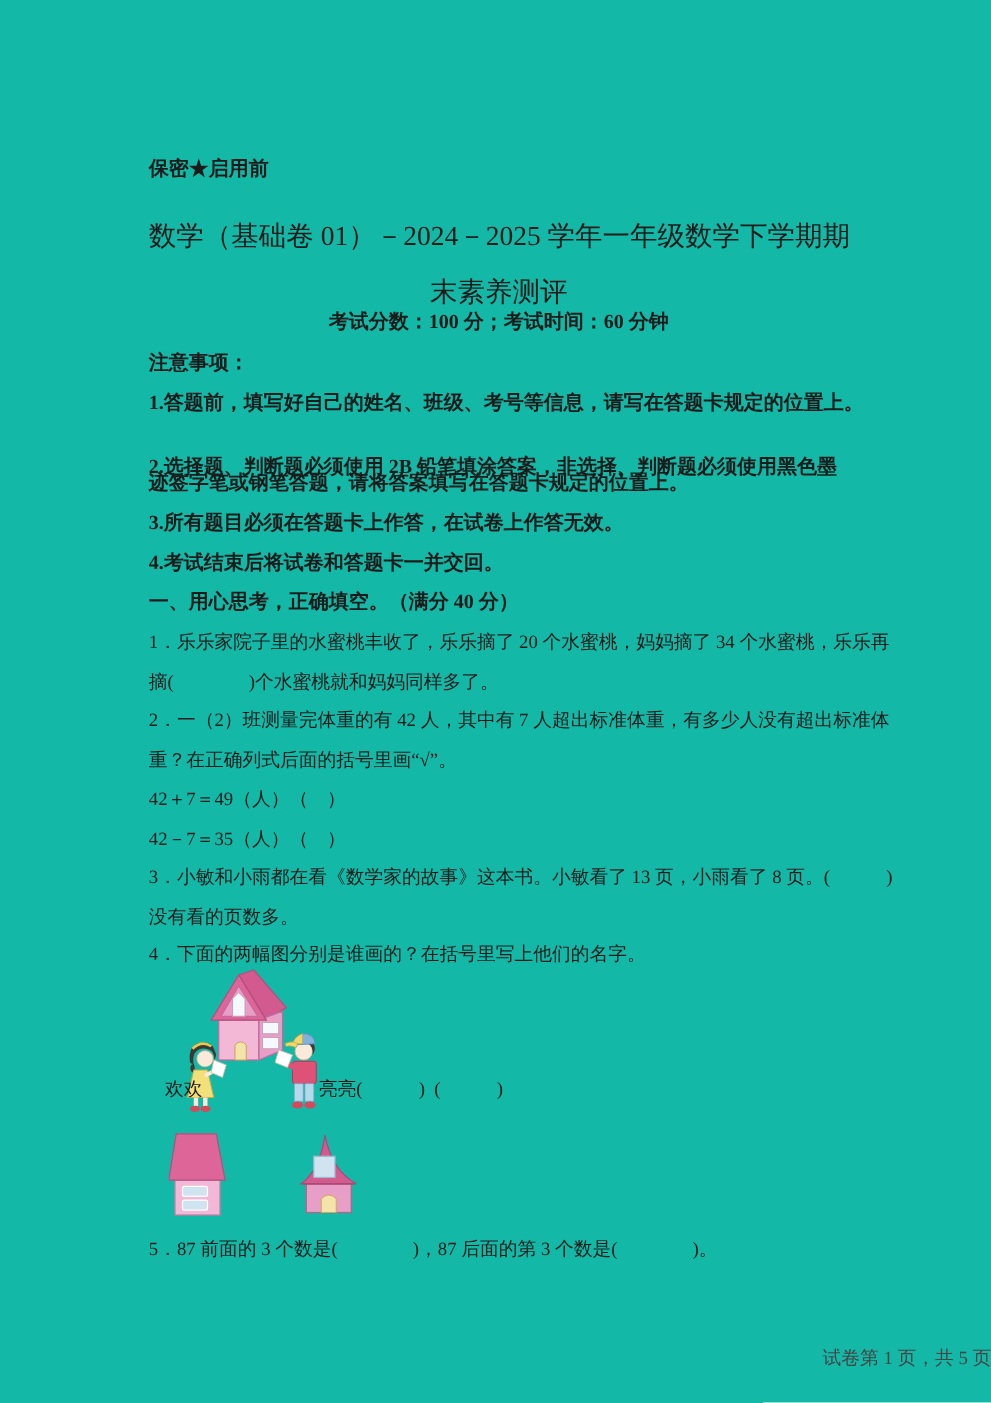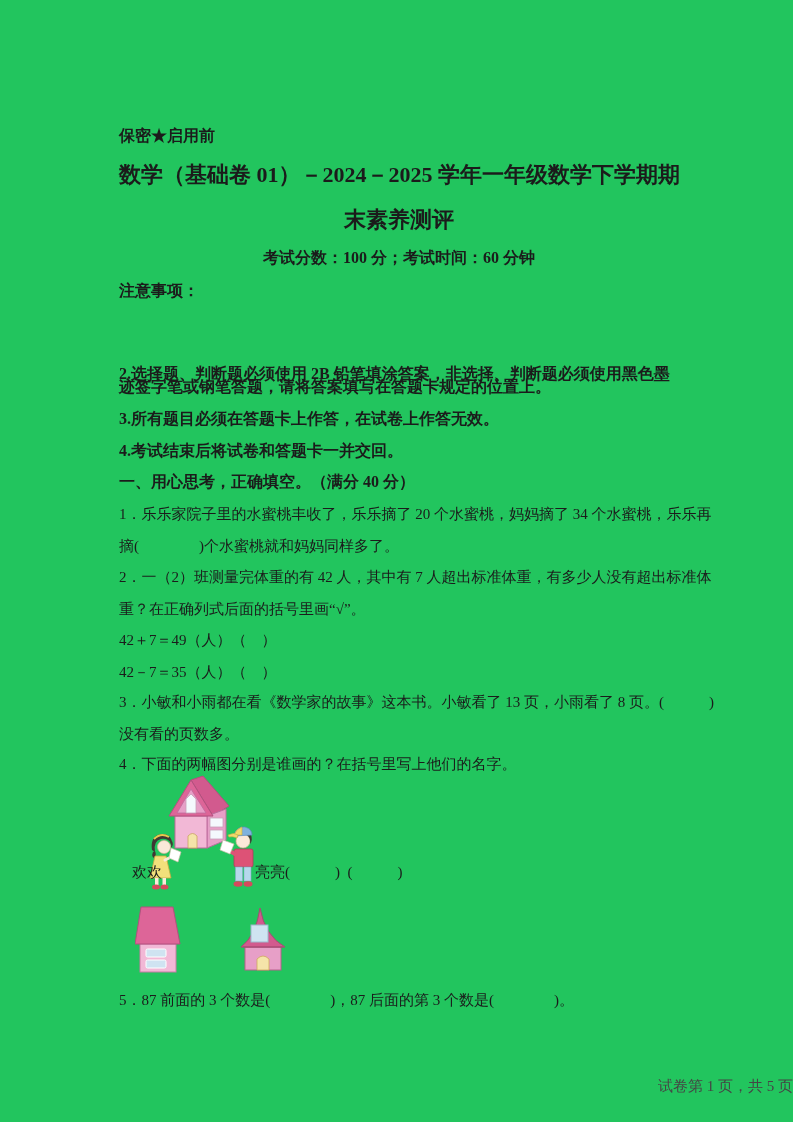"保密★启用前" .page { background: #22c55e -> #14b8a6 }
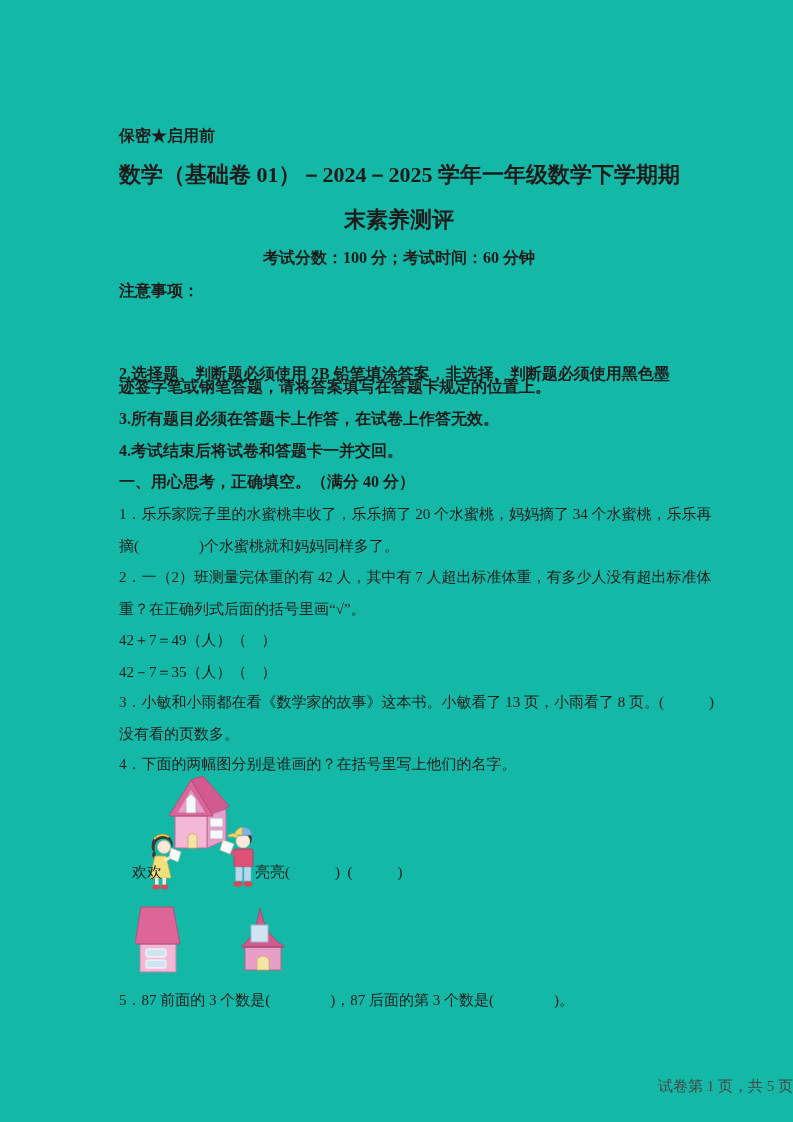"数学（基础卷 01）－2024－2025 学年一年级数学下学期期" .title { font-weight: 700 -> 400; margin-top: none -> 14px }
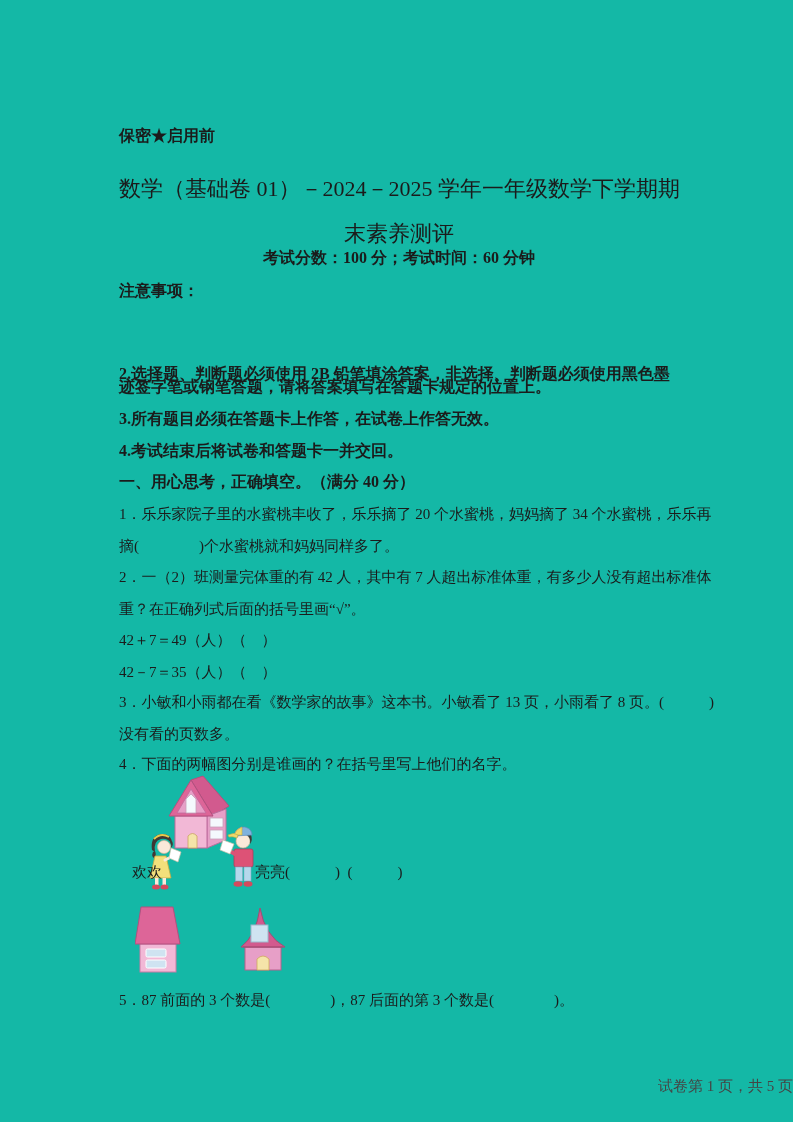"1.答题前，填写好自己的姓名、班级、考号等信息，请写在答题卡规定的位置上。" div.ln { html: none -> <div>1.答题前，填写好自己的姓名、班级、考号等信息，请写在答题卡规定的位置上。</div> }
